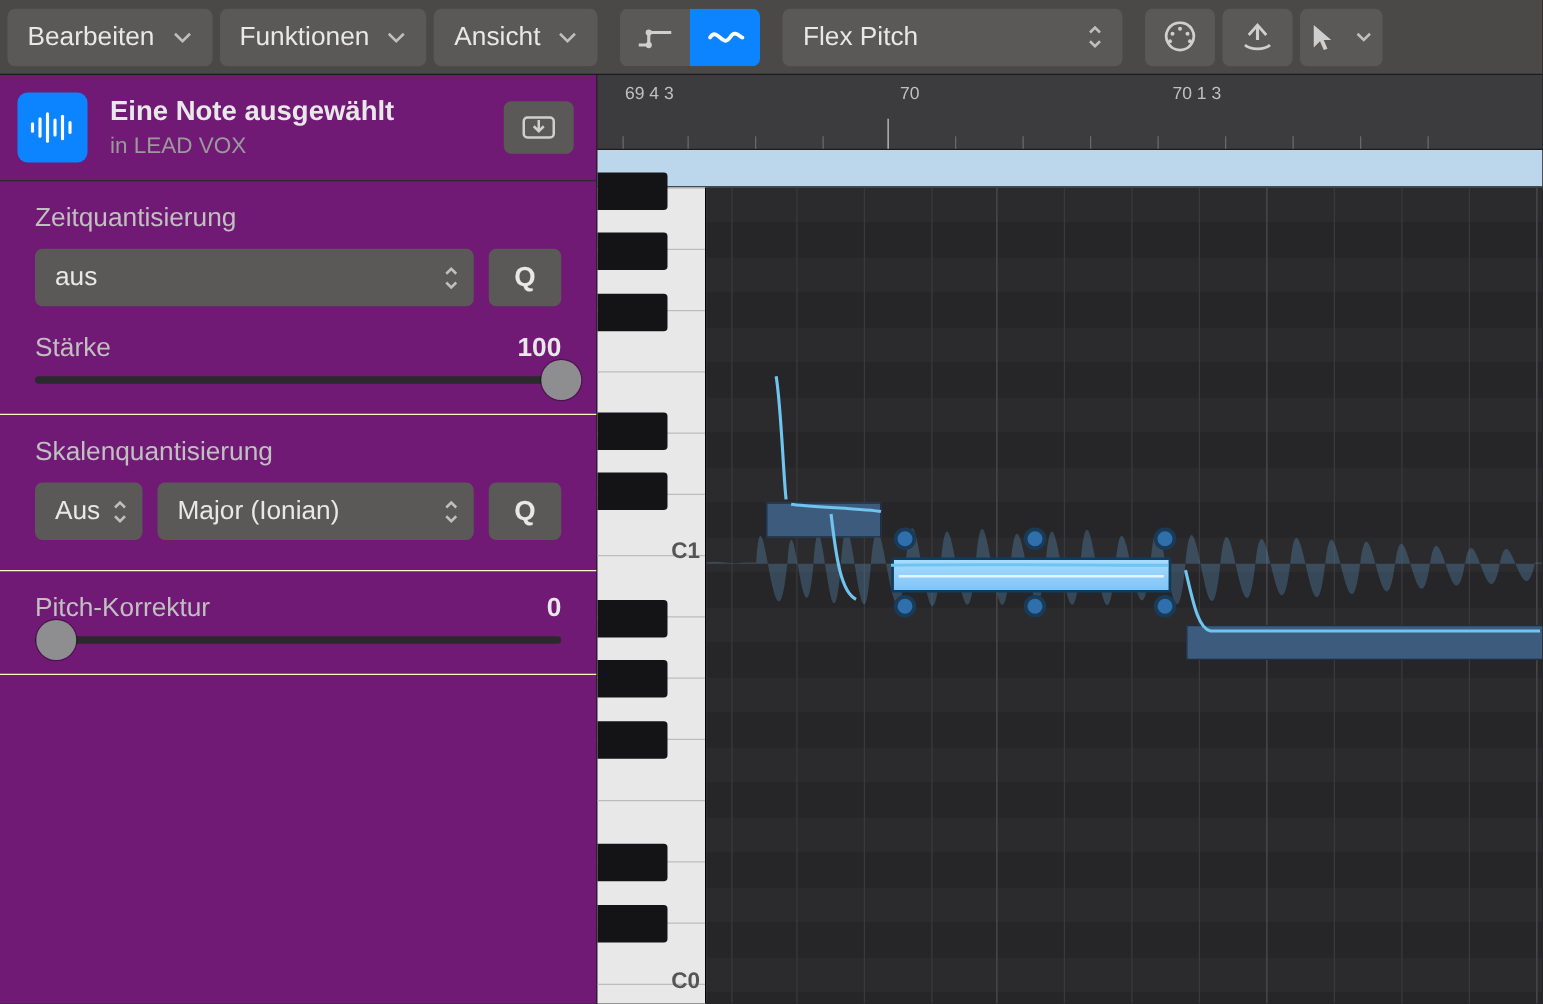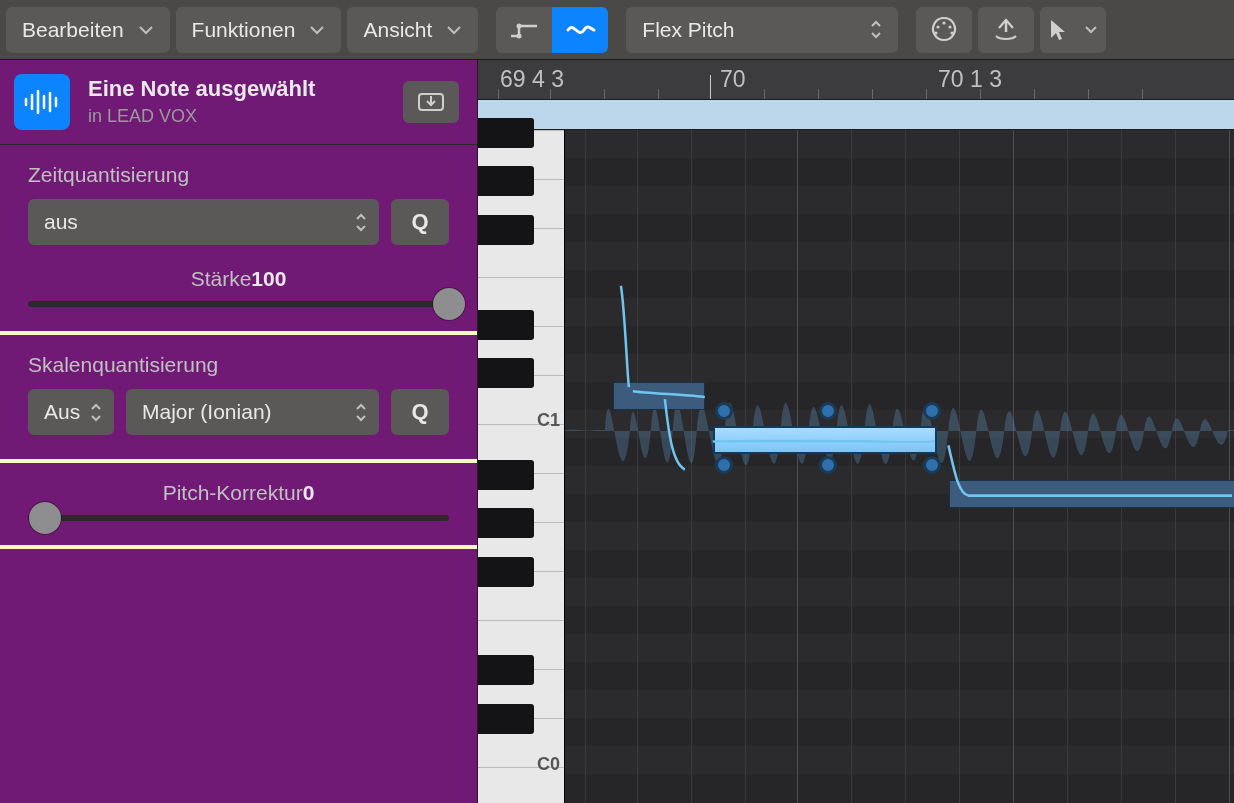"69 4 3" .ruler { font-size: 23px -> 14px; height: 40px -> 60px }
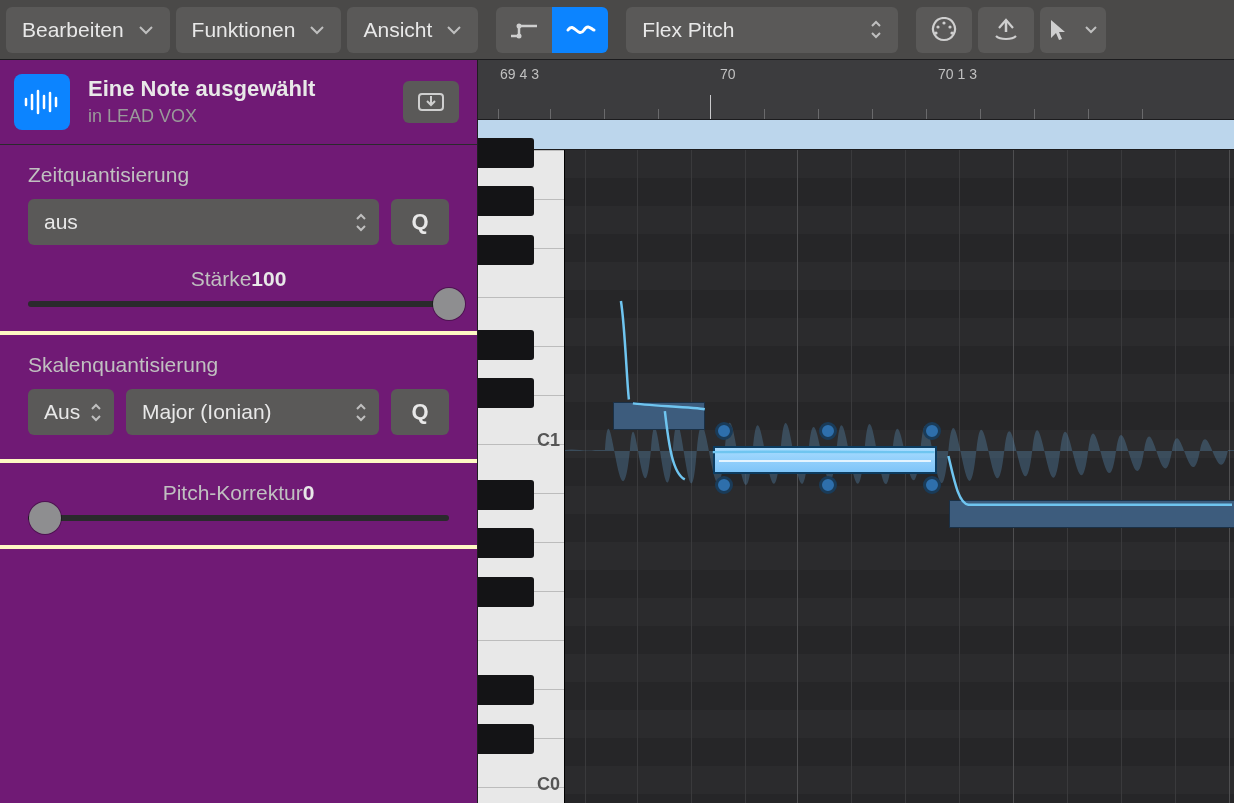"Zeitquantisierung" .group { border-bottom: 4px solid #fef9c3 -> 1px solid #fef9c3 }
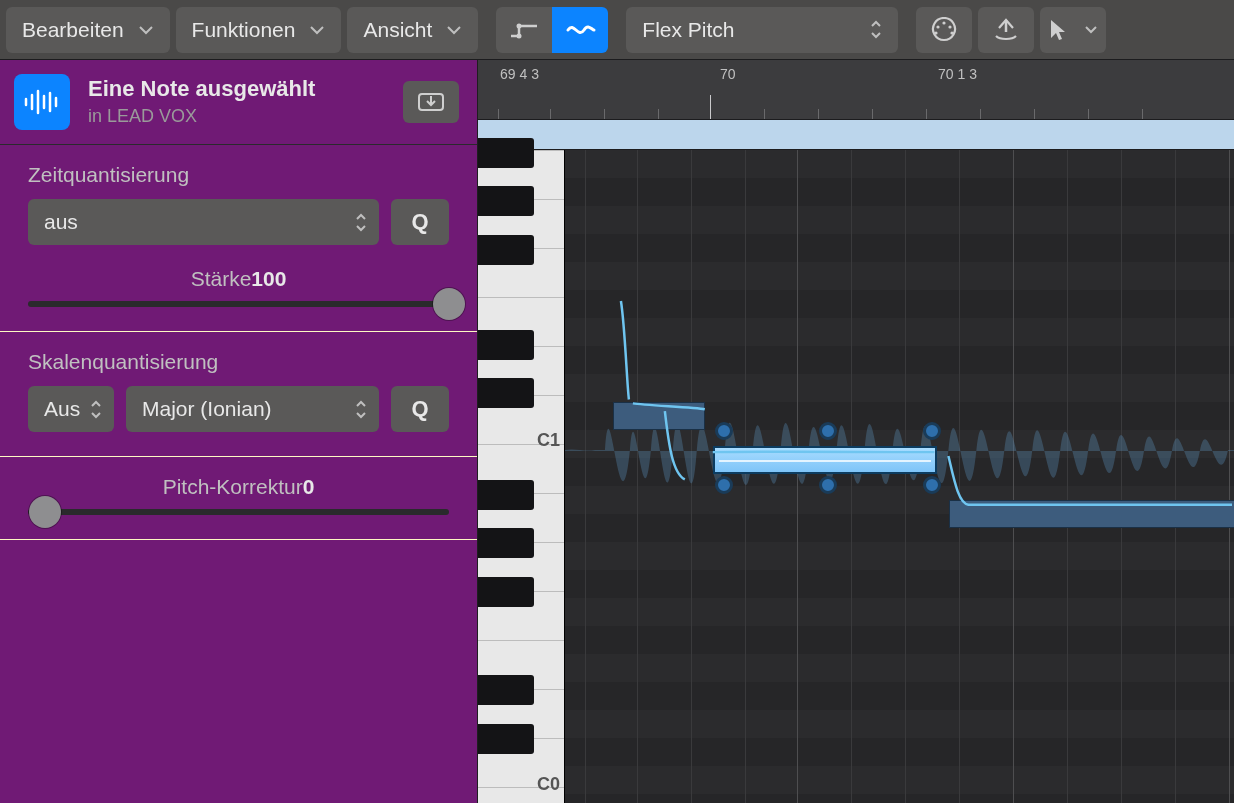"Stärke" .sl-label-row { justify-content: center -> space-between }
